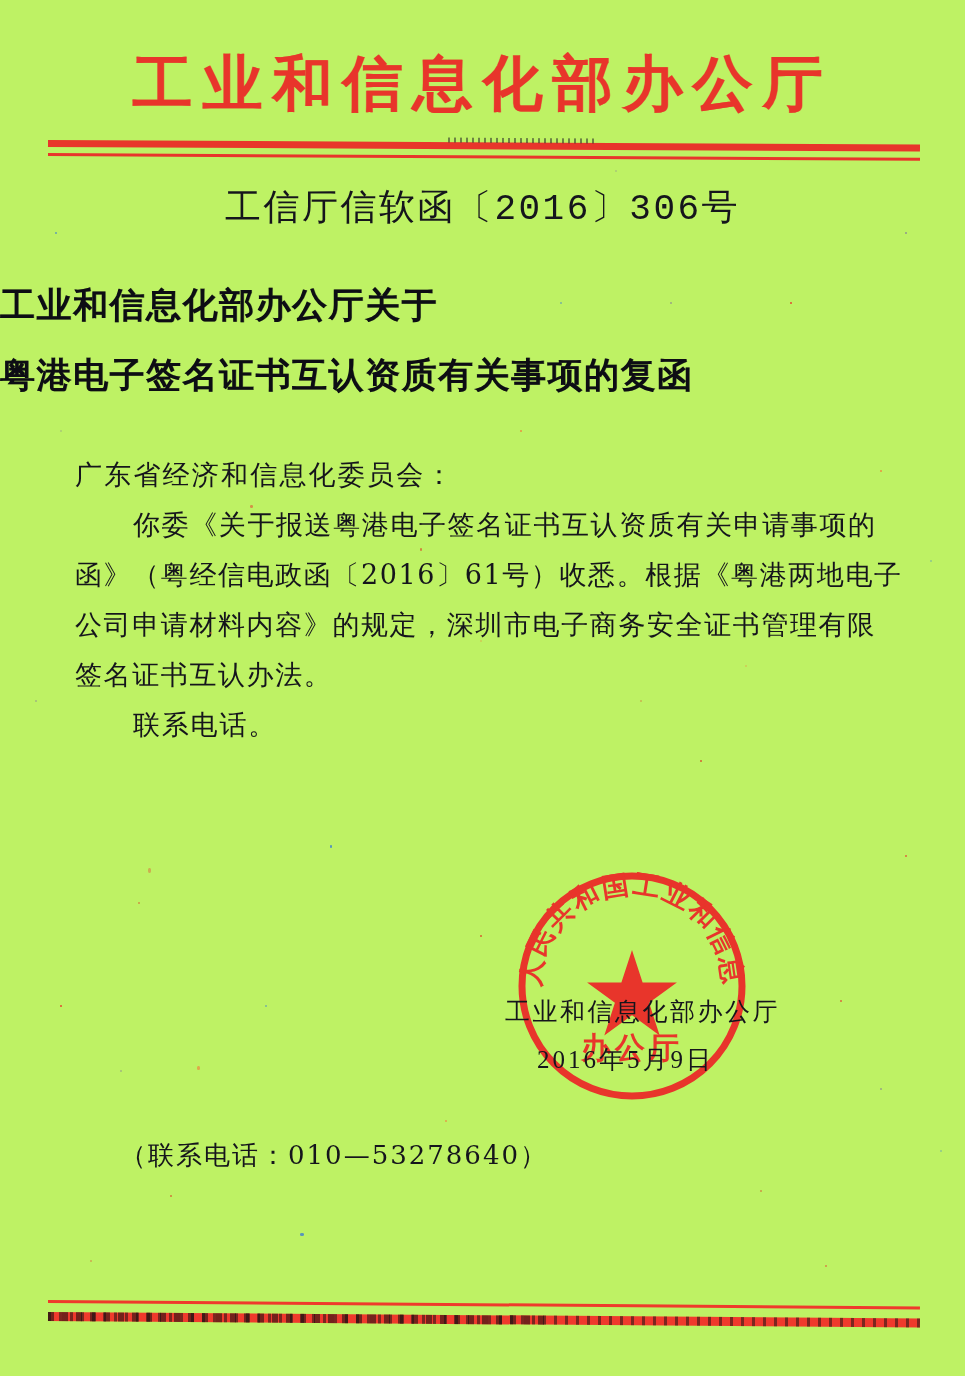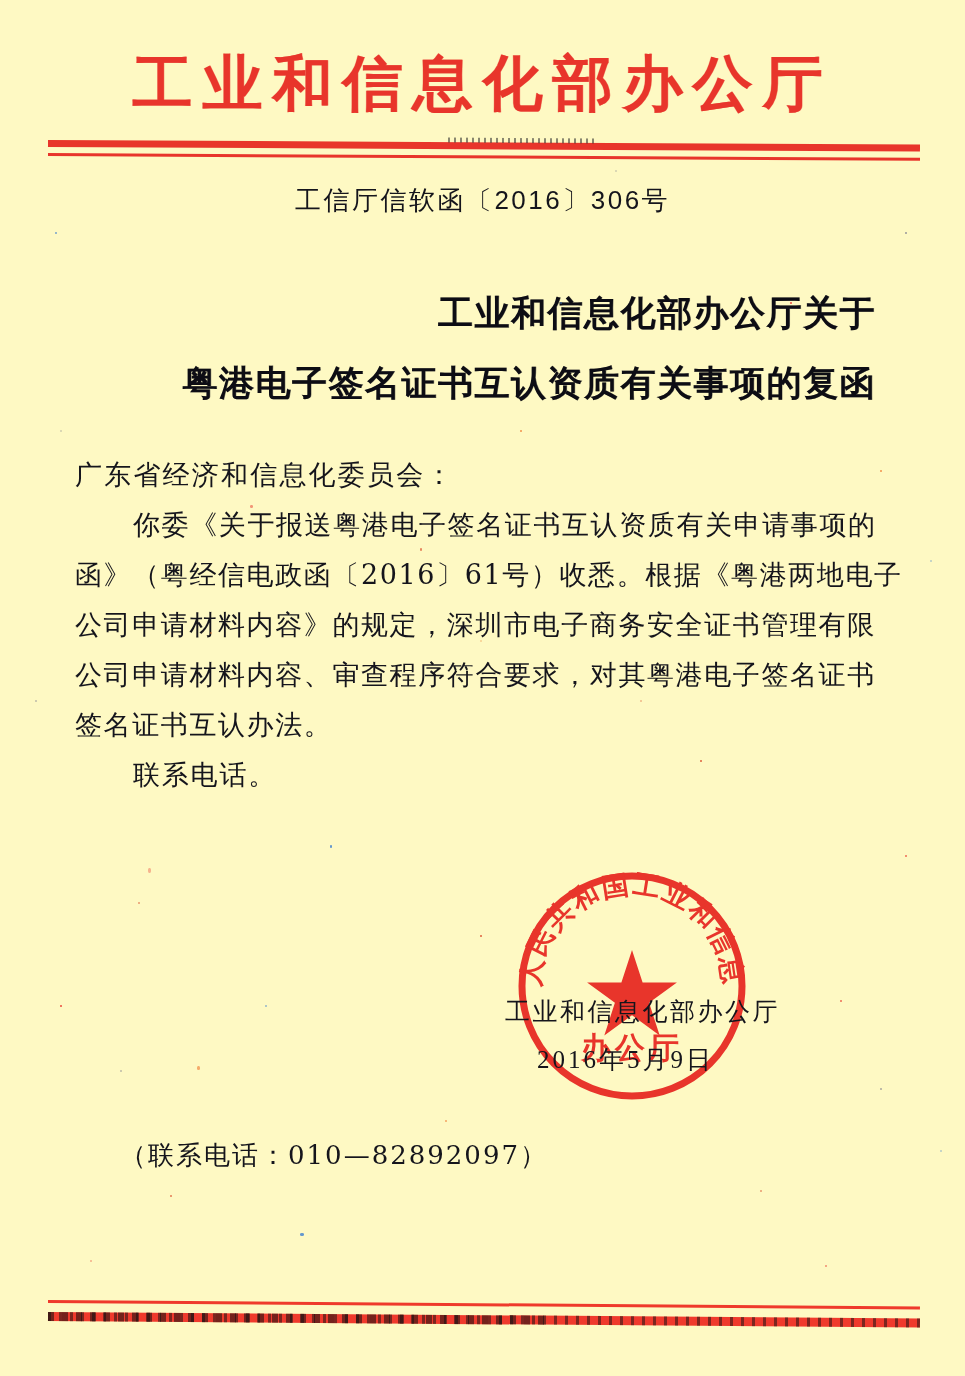"工业和信息化部办公厅" .page { background: #fef9c3 -> #bef264 }
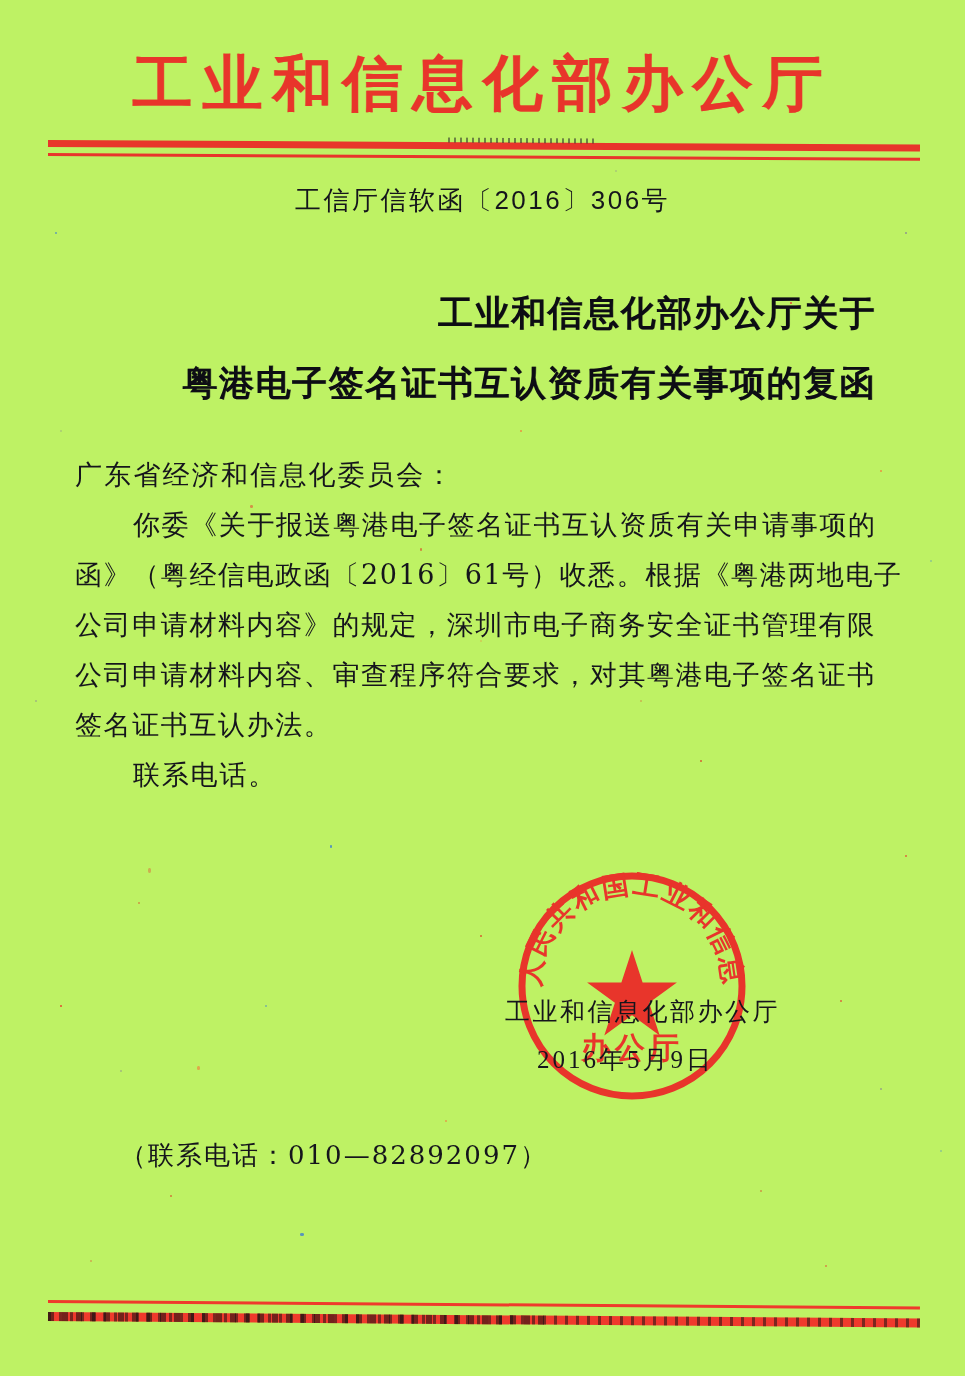"工信厅信软函〔2016〕306号" .doc-number { font-family: Liberation Sans, sans-serif -> Liberation Mono, monospace; font-size: 26px -> 36px }
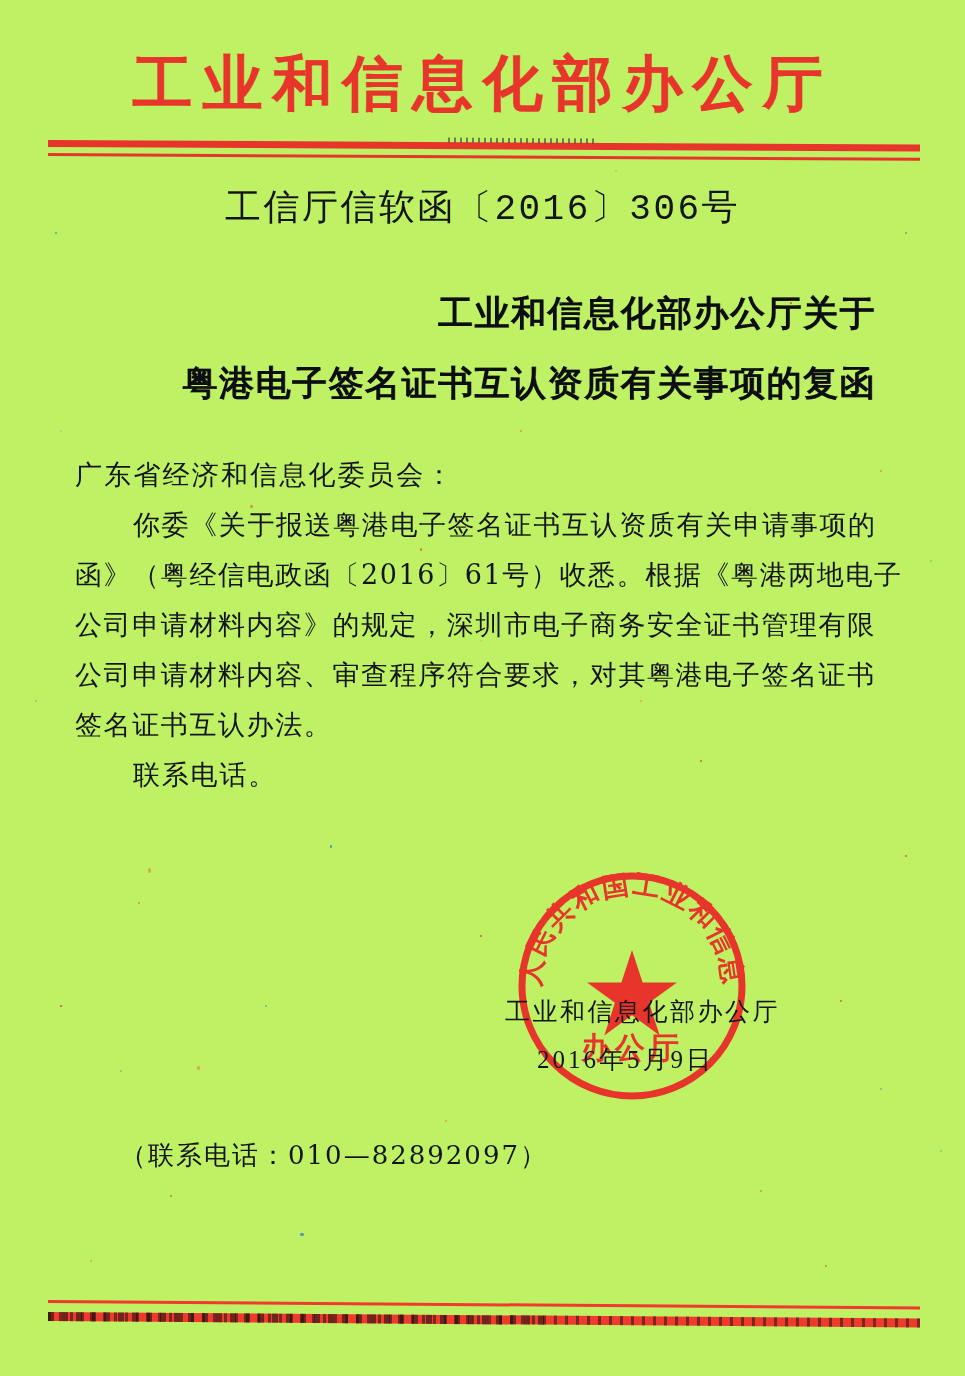"工业和信息化部办公厅关于" .doc-title { text-align: right -> left; top: 278px -> 270px }
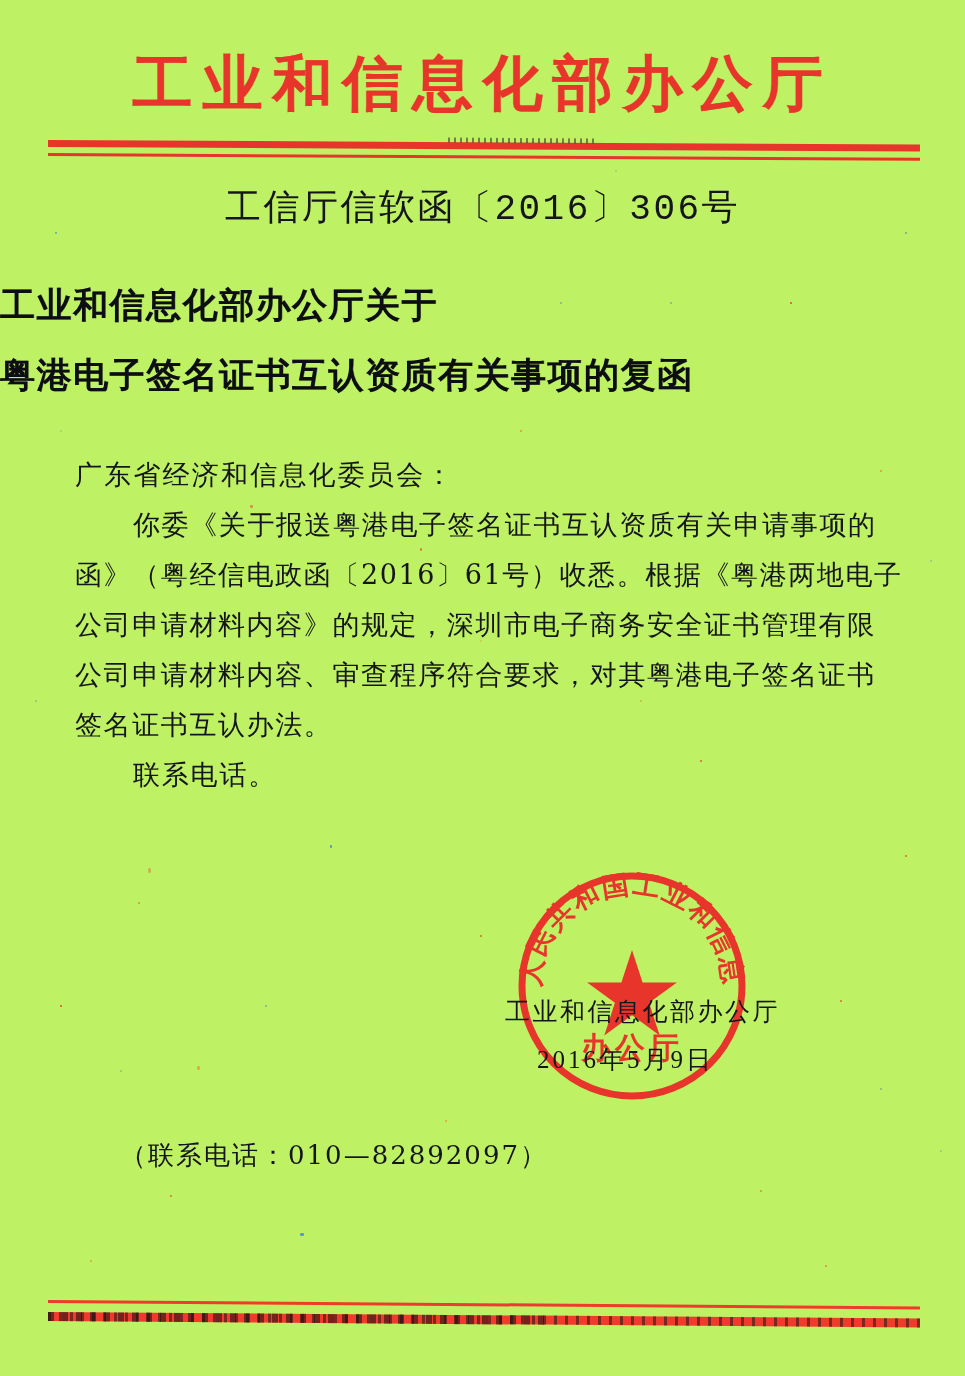"公司申请材料内容、审查程序符合要求，对其粤港电子签名证书" div.body-line { html: <div>公司申请材料内容、审查程序符合要求，对其粤港电子签名证书</div> -> none }
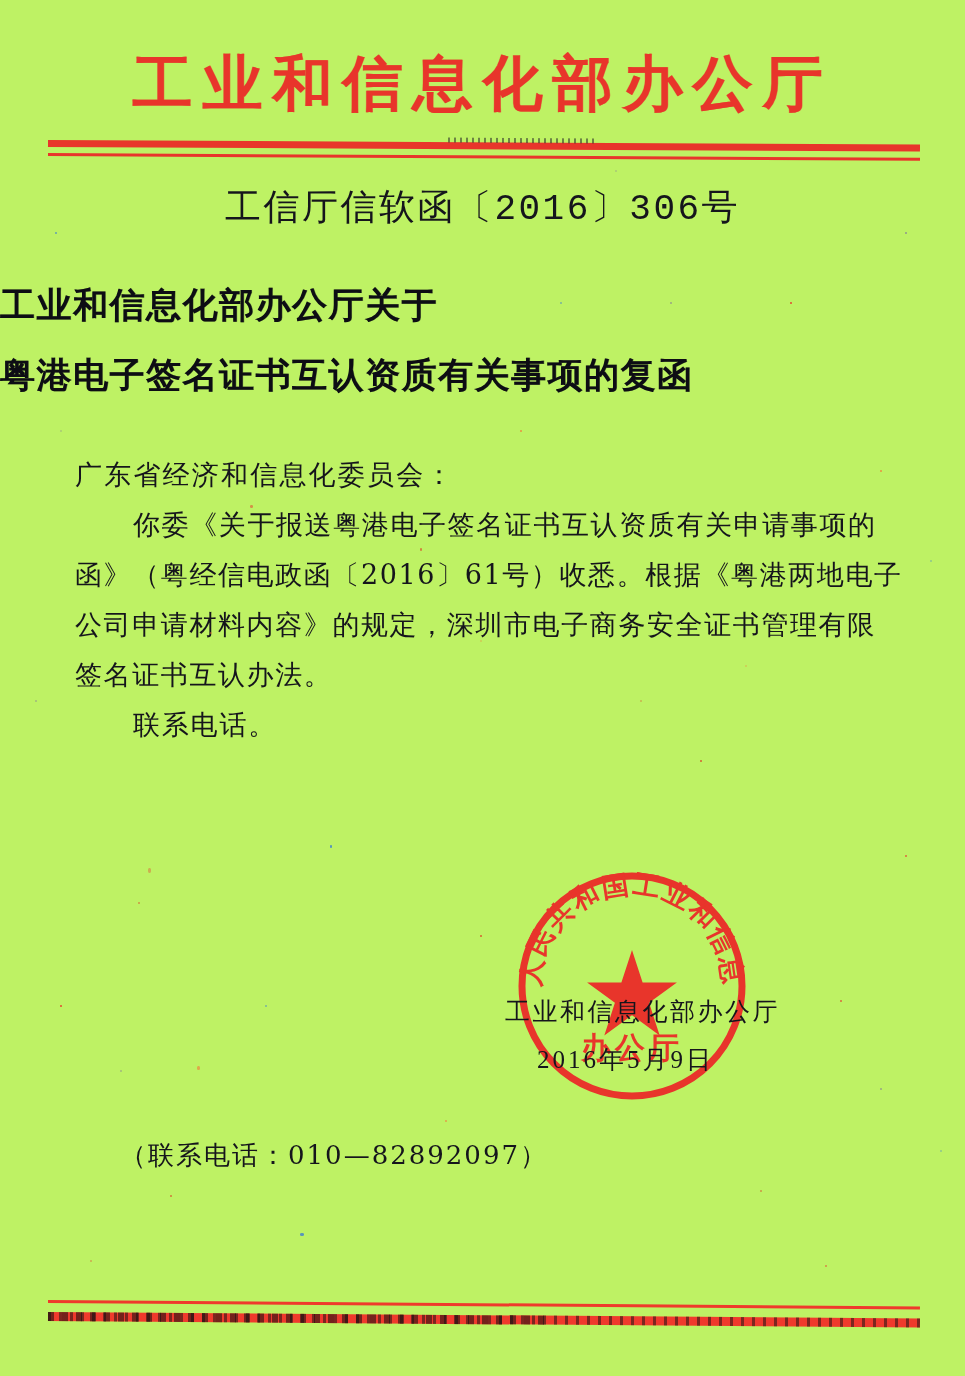"（联系电话：010—82892097）" div.contact-line { text: 82892097 -> 53278640 }
